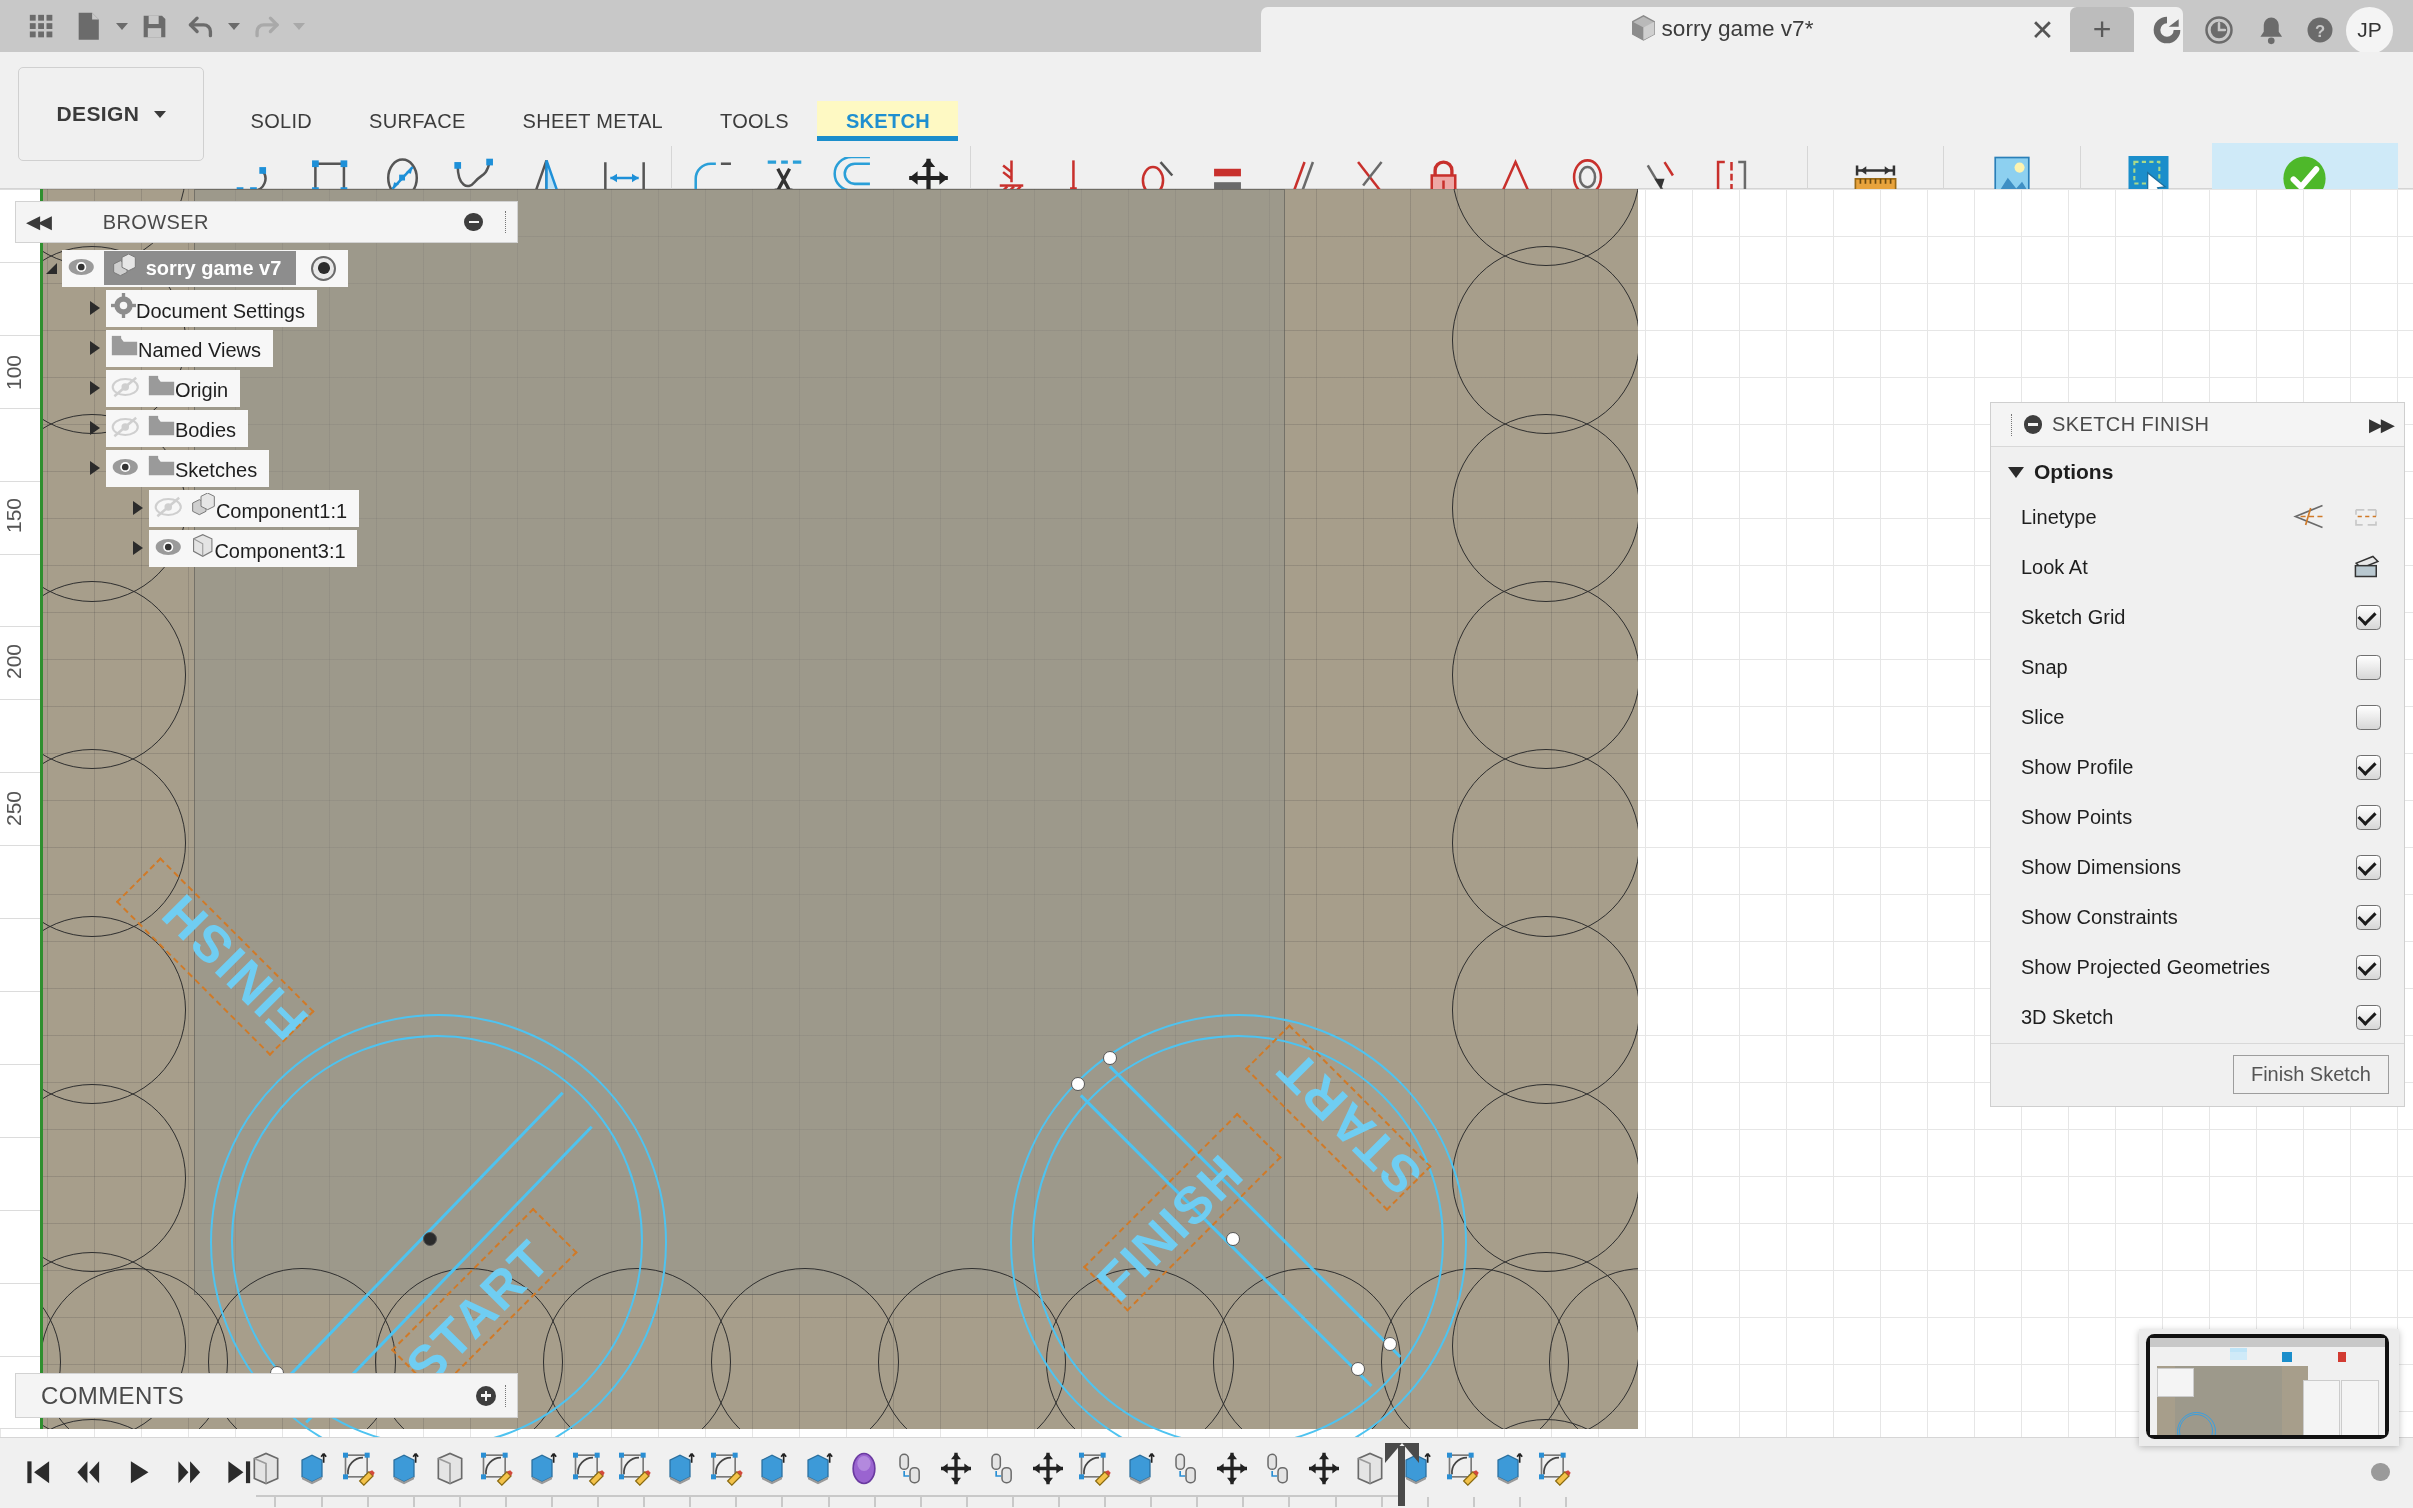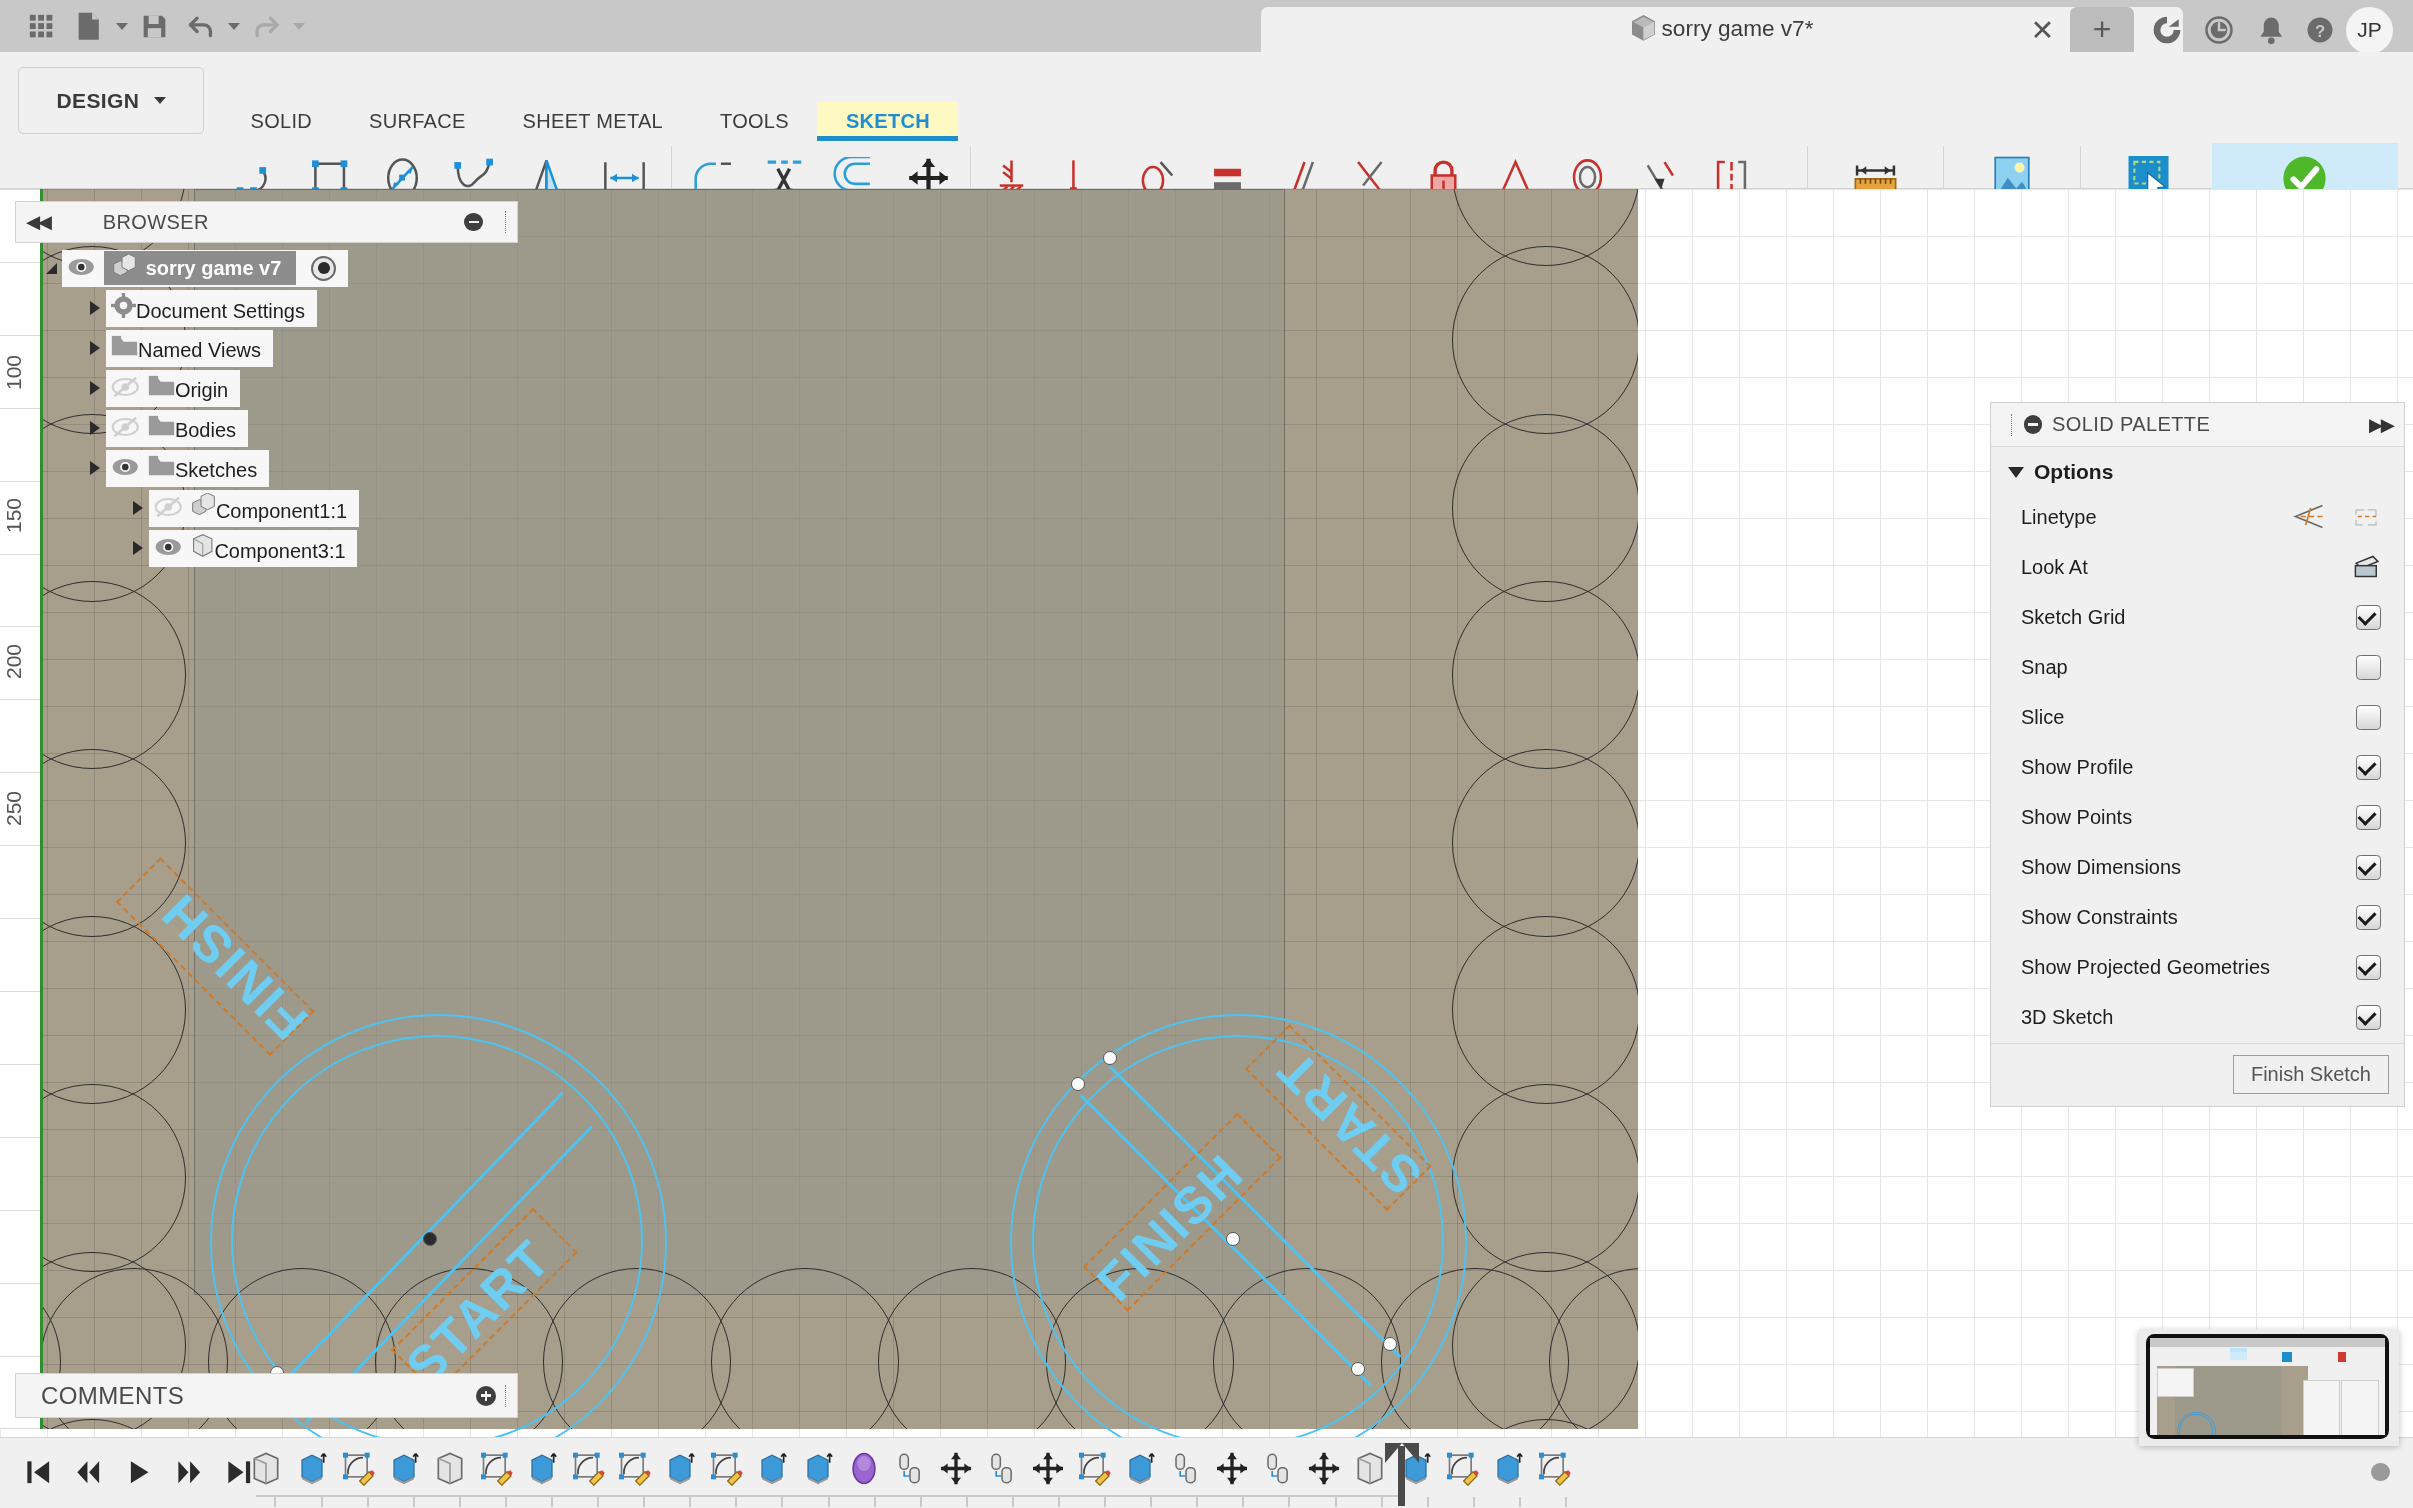"DESIGN" #design-btn { height: 67px -> 94px }
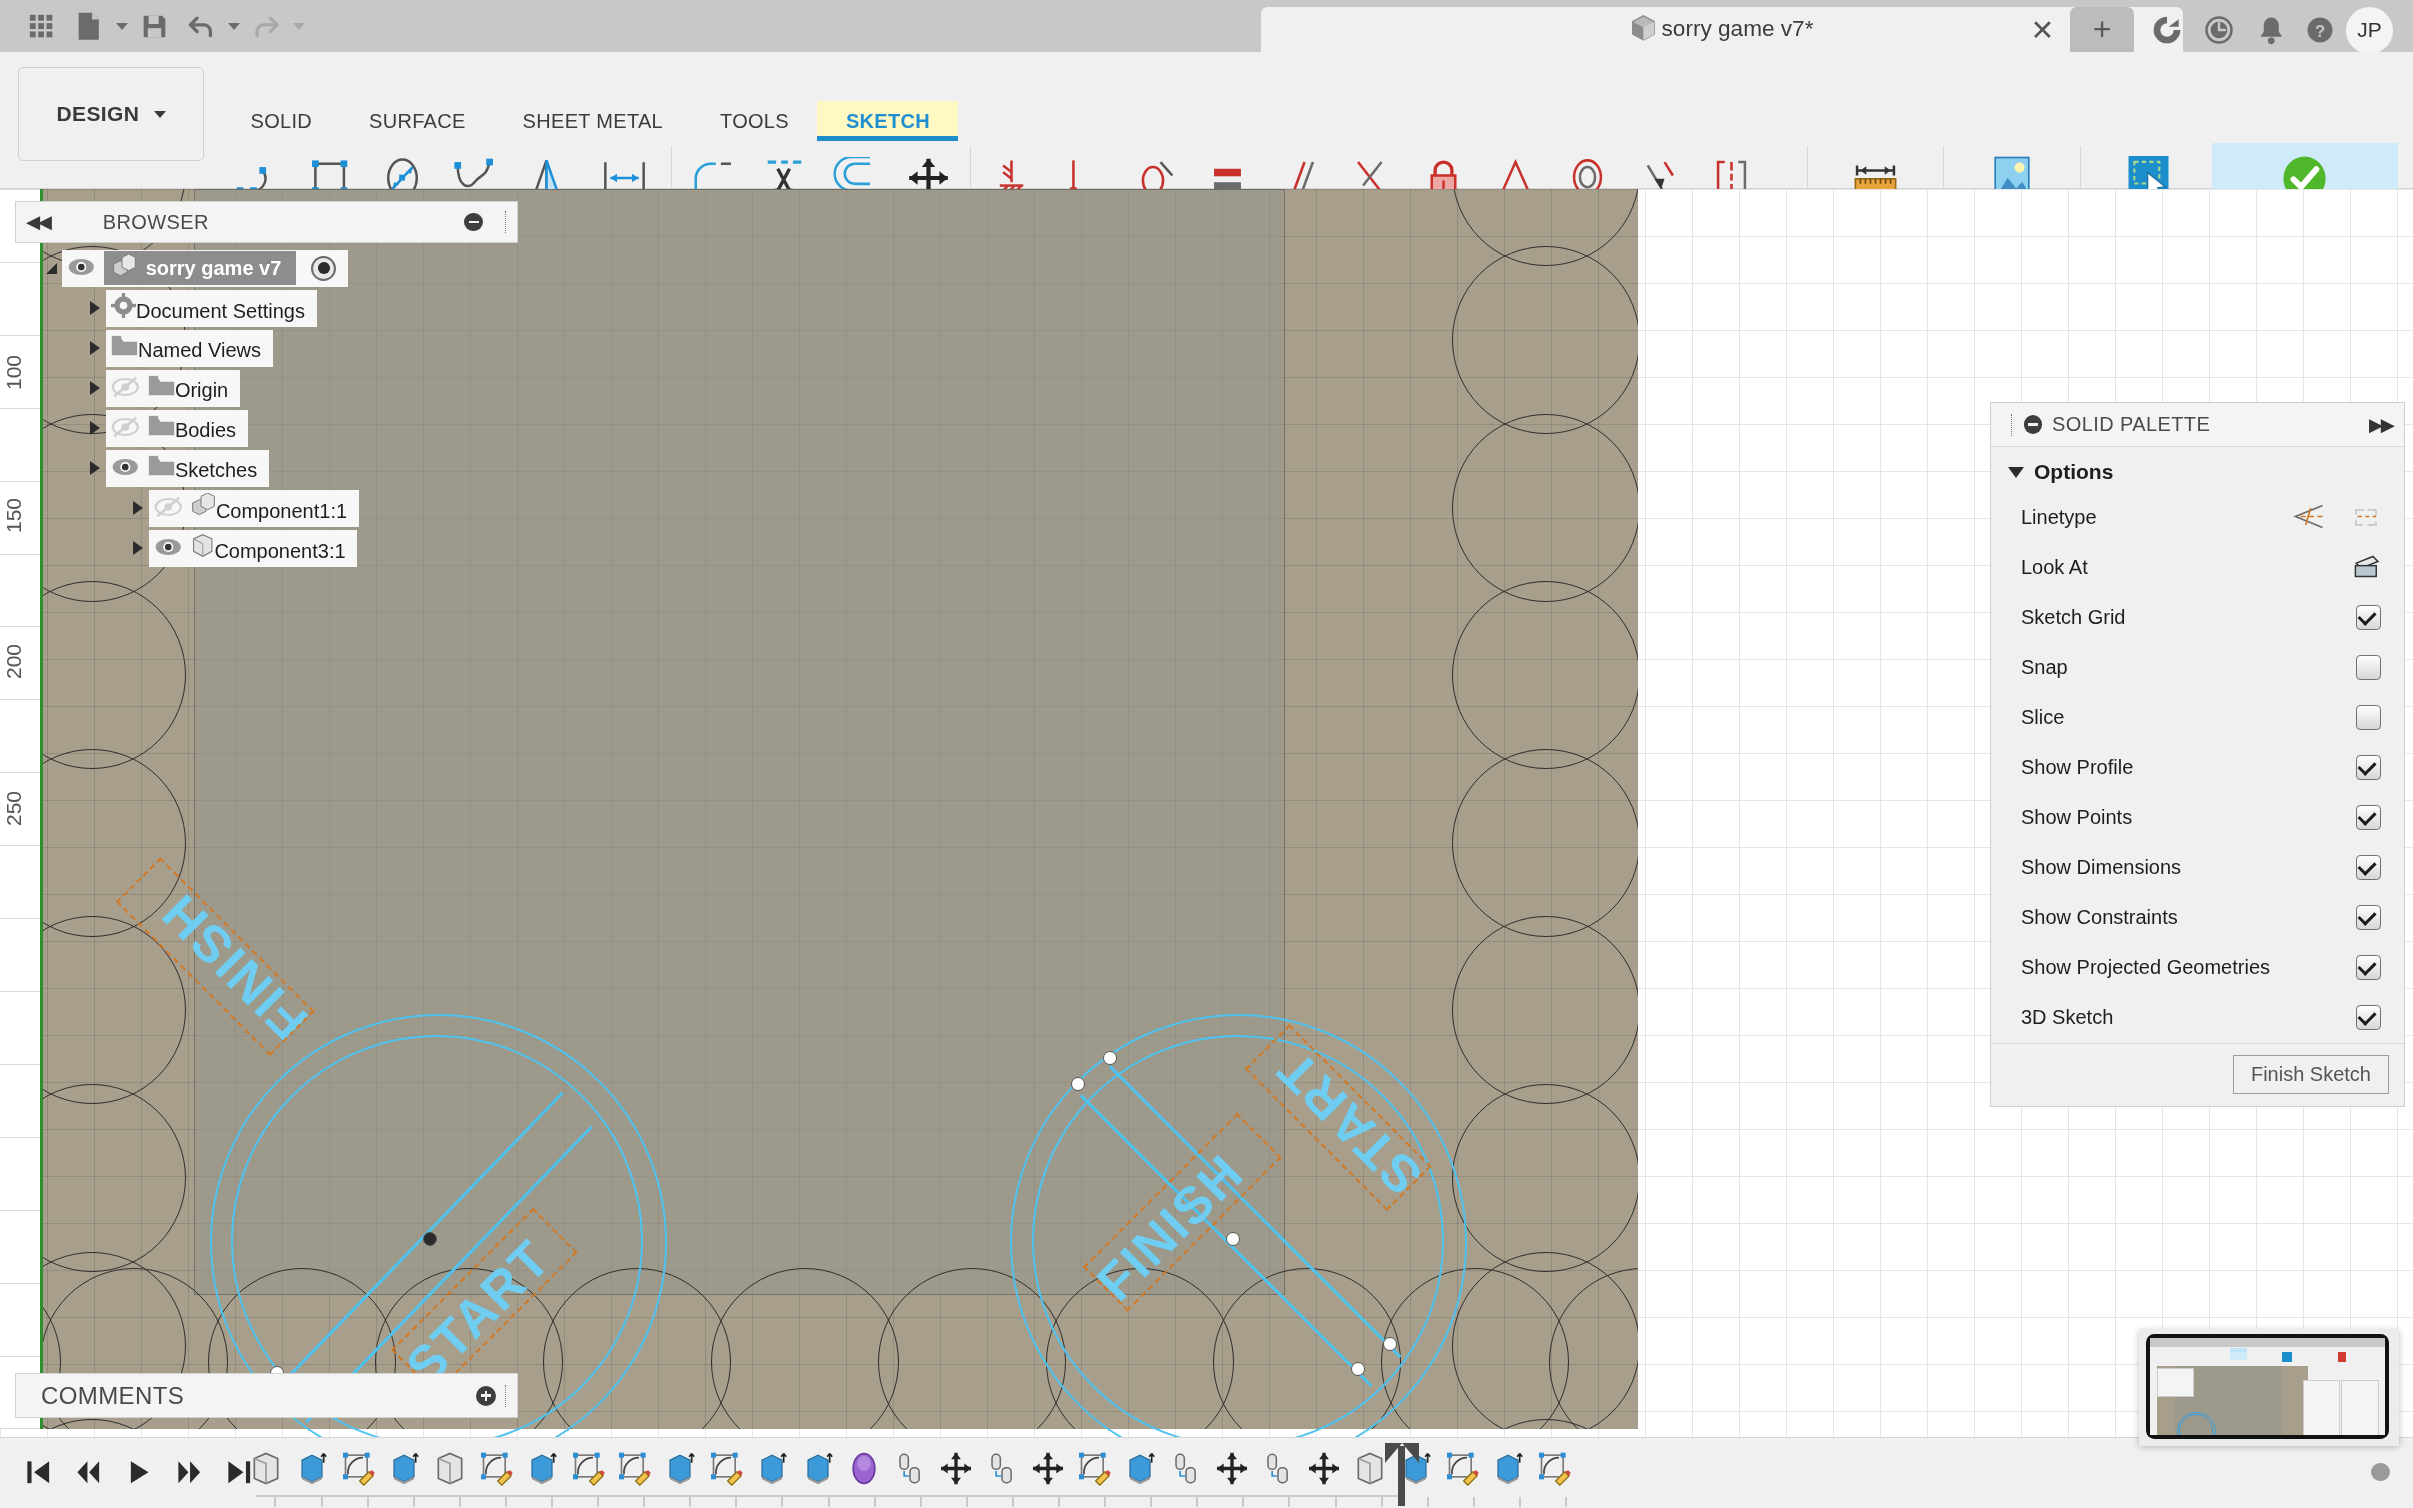"SOLID PALETTE" span.title { text: SOLID PALETTE -> SKETCH FINISH }
